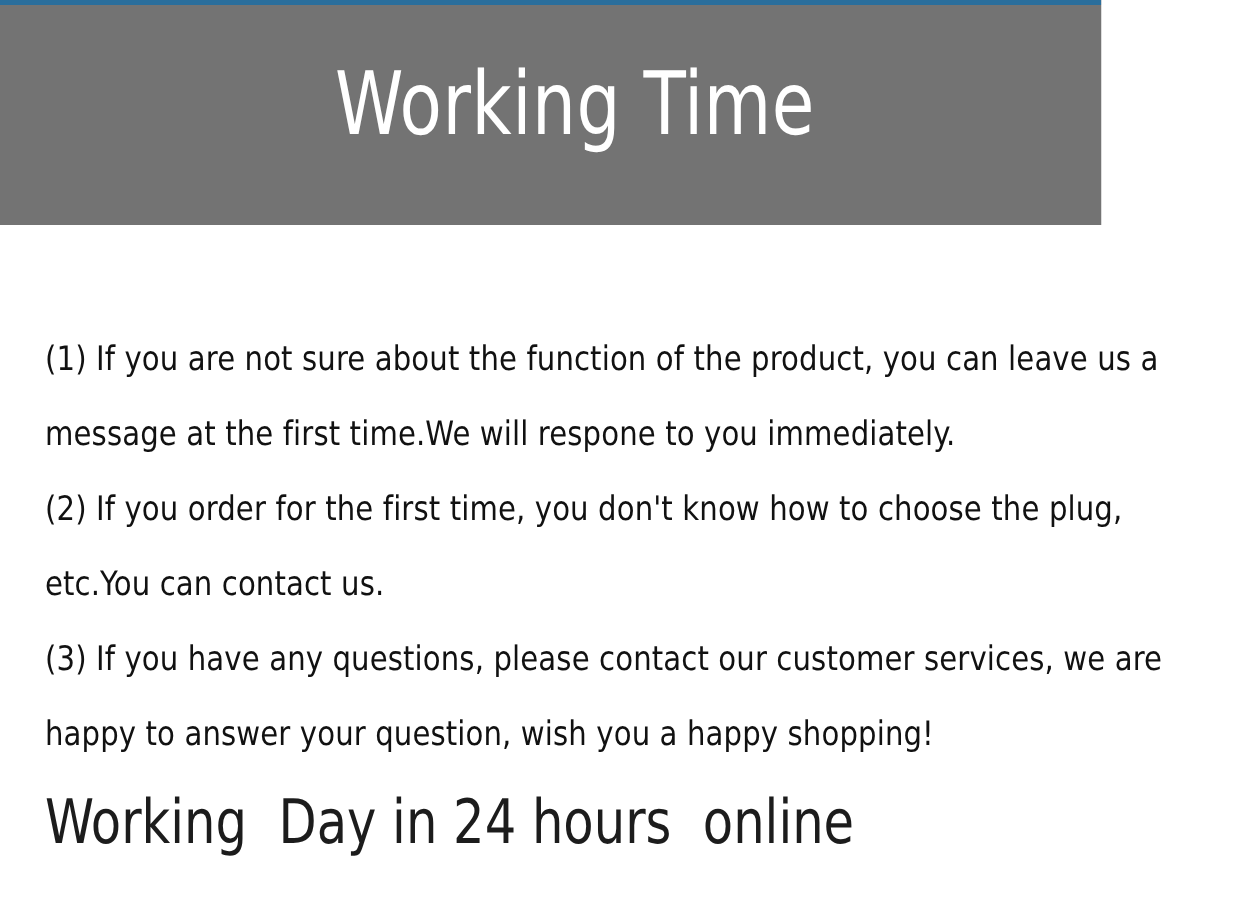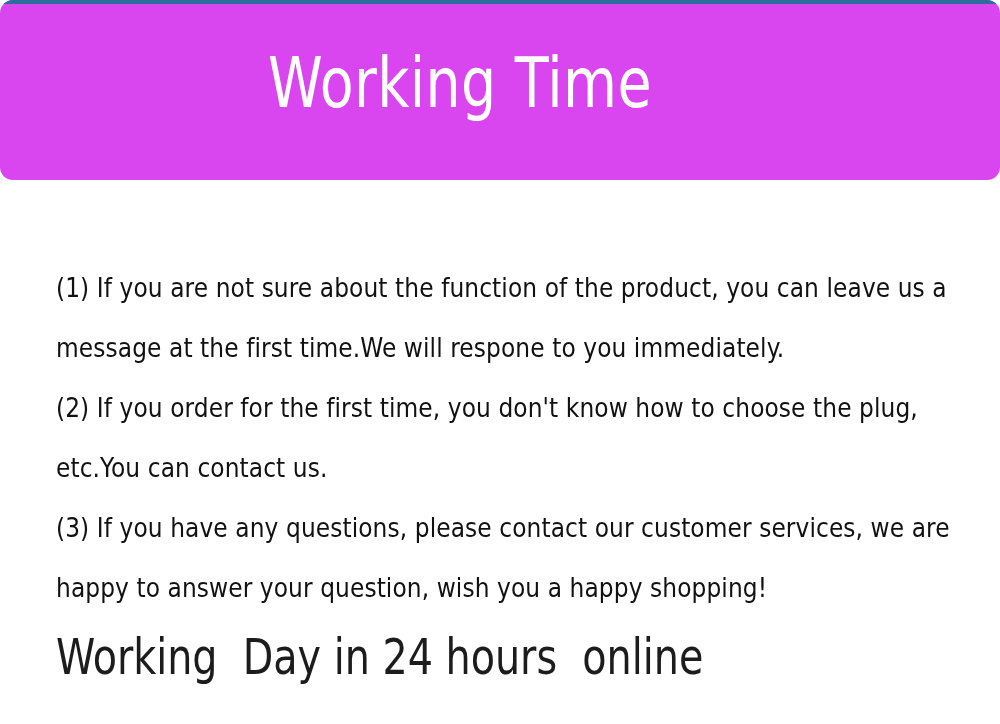"Working Time" .header-banner { background: #d946ef -> #737373; border-radius: 13px -> none; width: 1000px -> 881px }
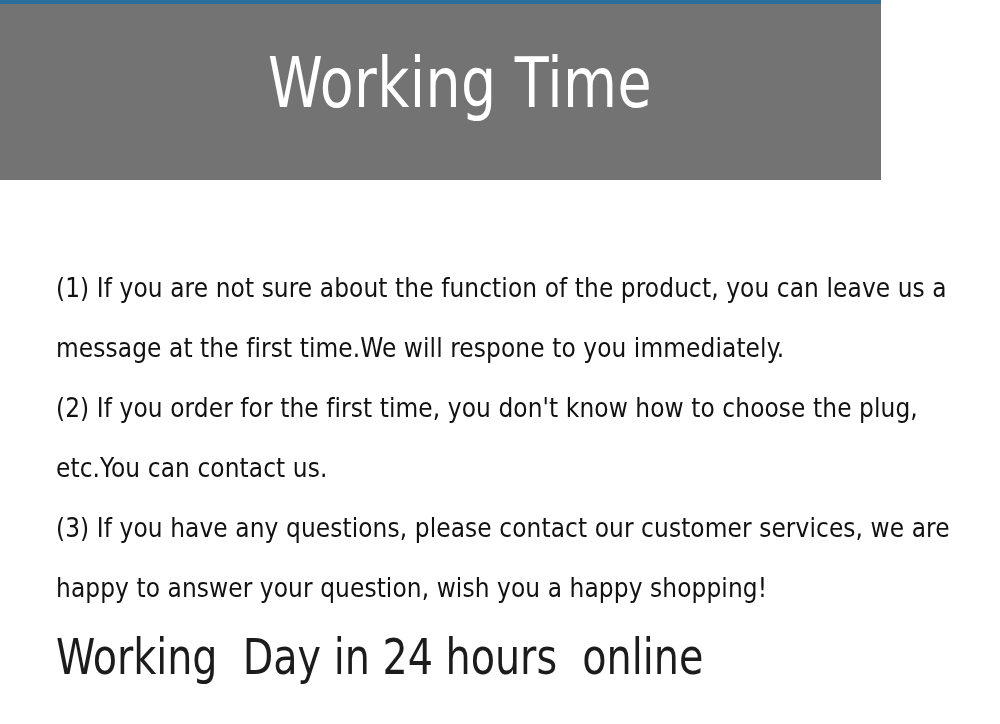"(1) If you are not" .content { left: 56px -> 36px }
